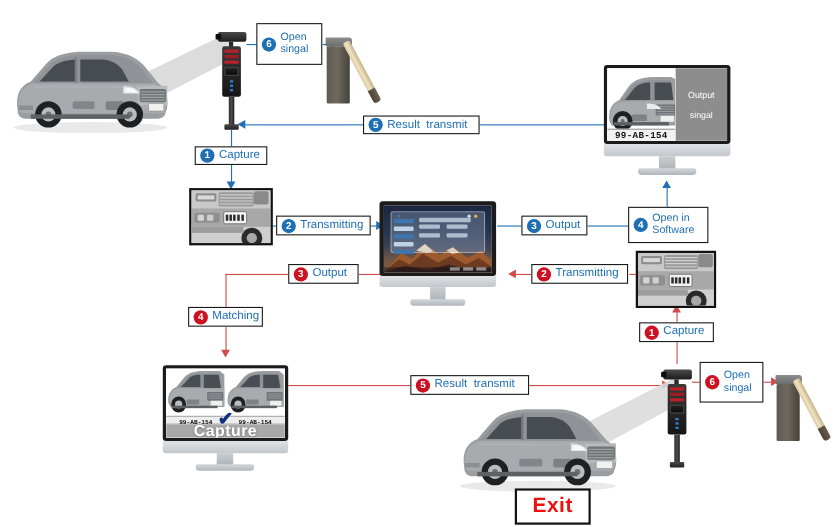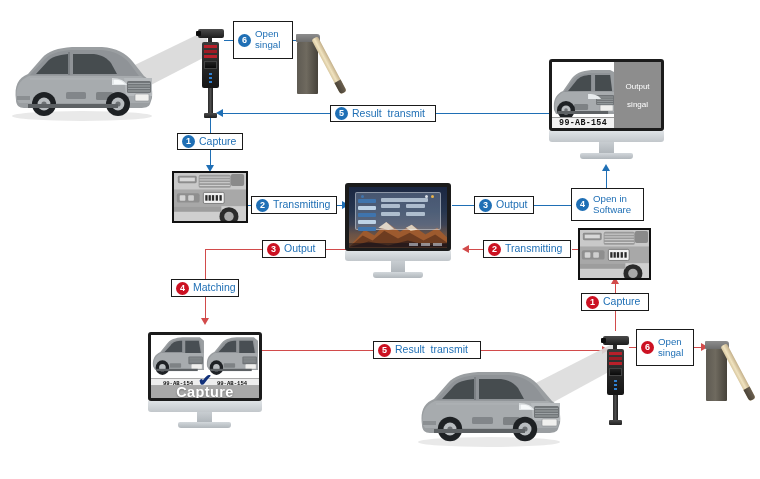"Exit" div.gate-label { html: none -> <div>Exit</div> }
